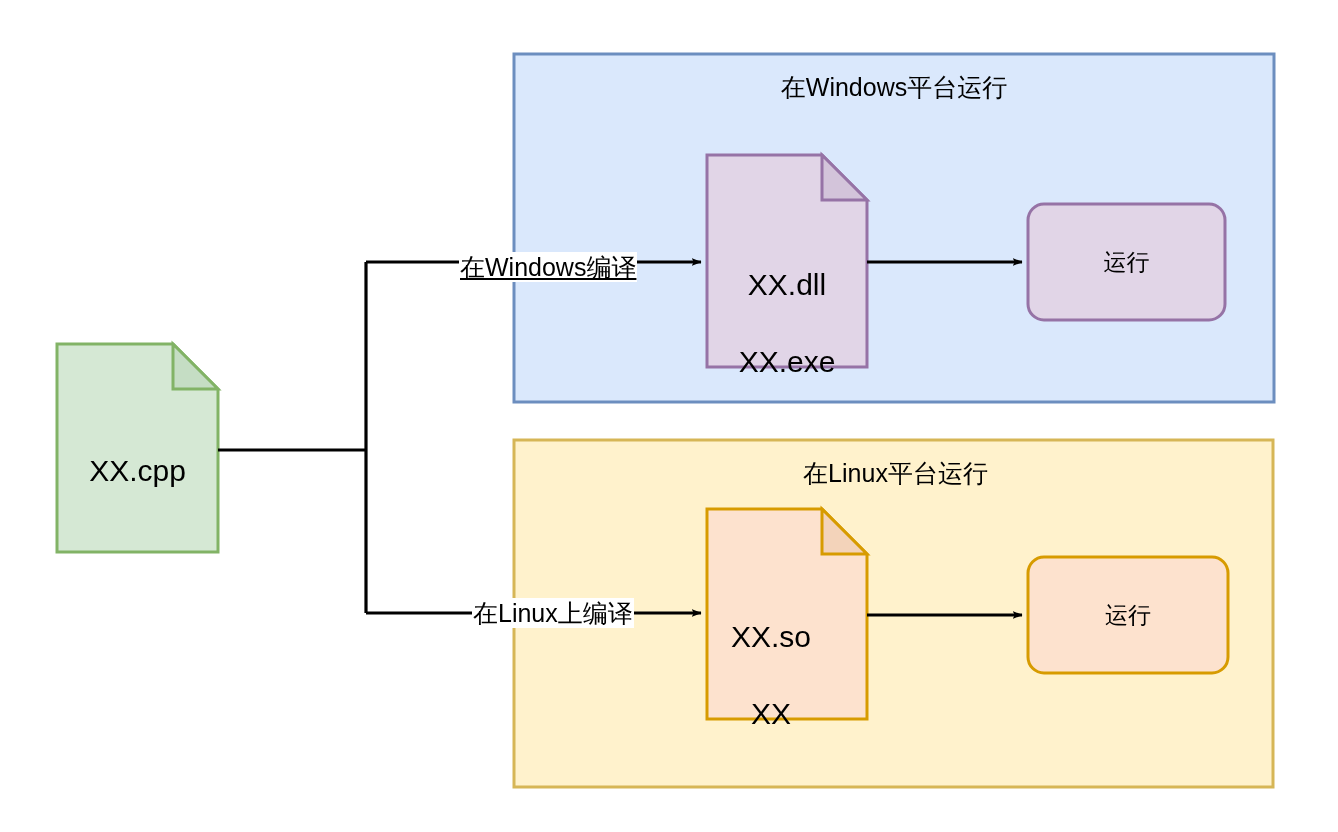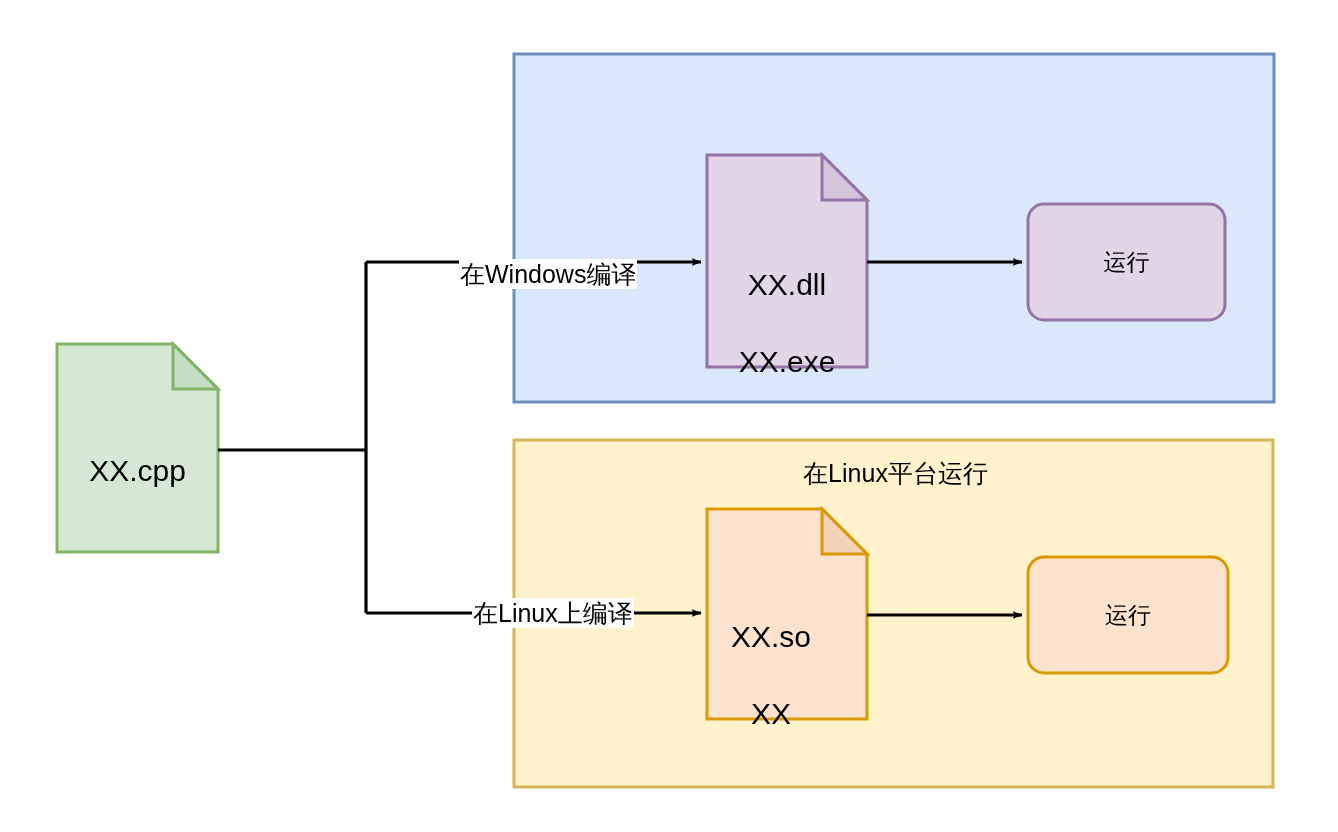"在Windows平台运行" div.panel-title { html: none -> <div>在Windows平台运行</div> }
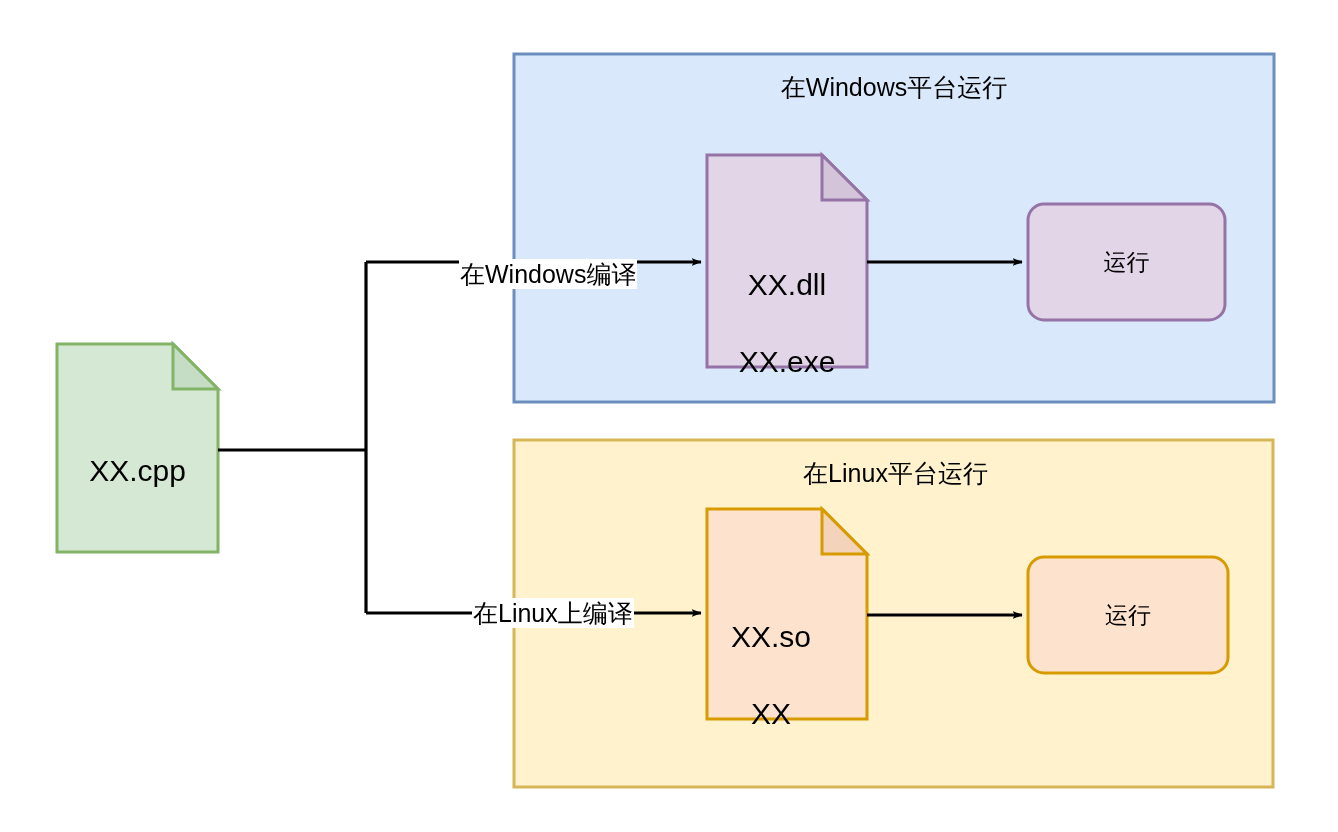"在Windows编译" div.edge-label { text-decoration: none -> underline; top: 259px -> 252px }
